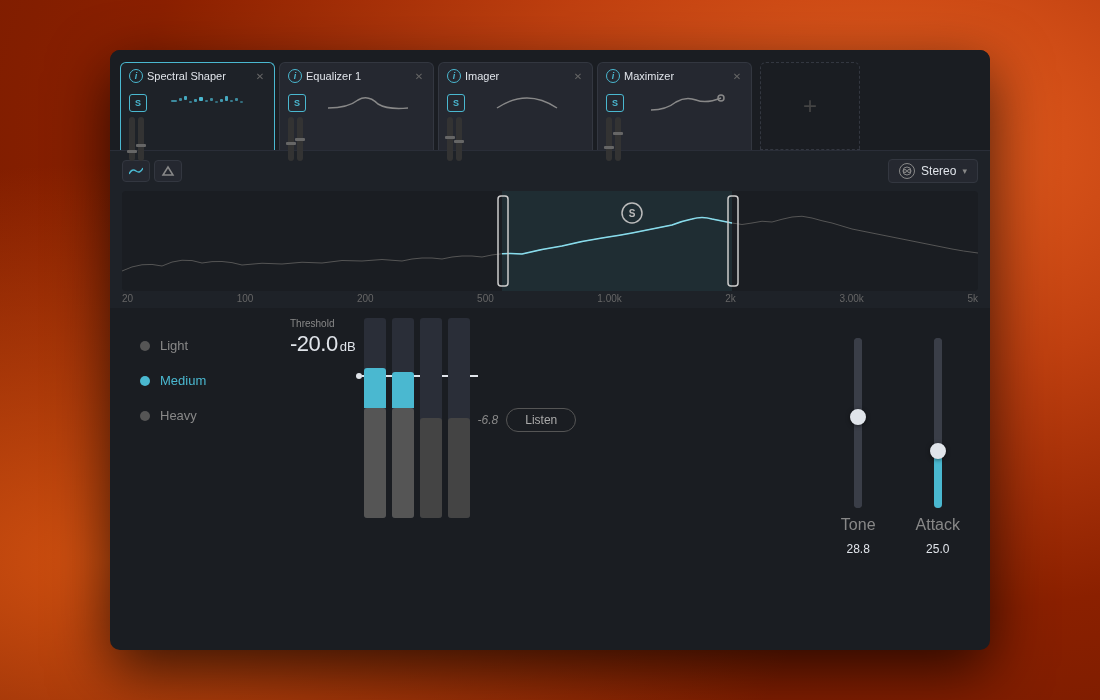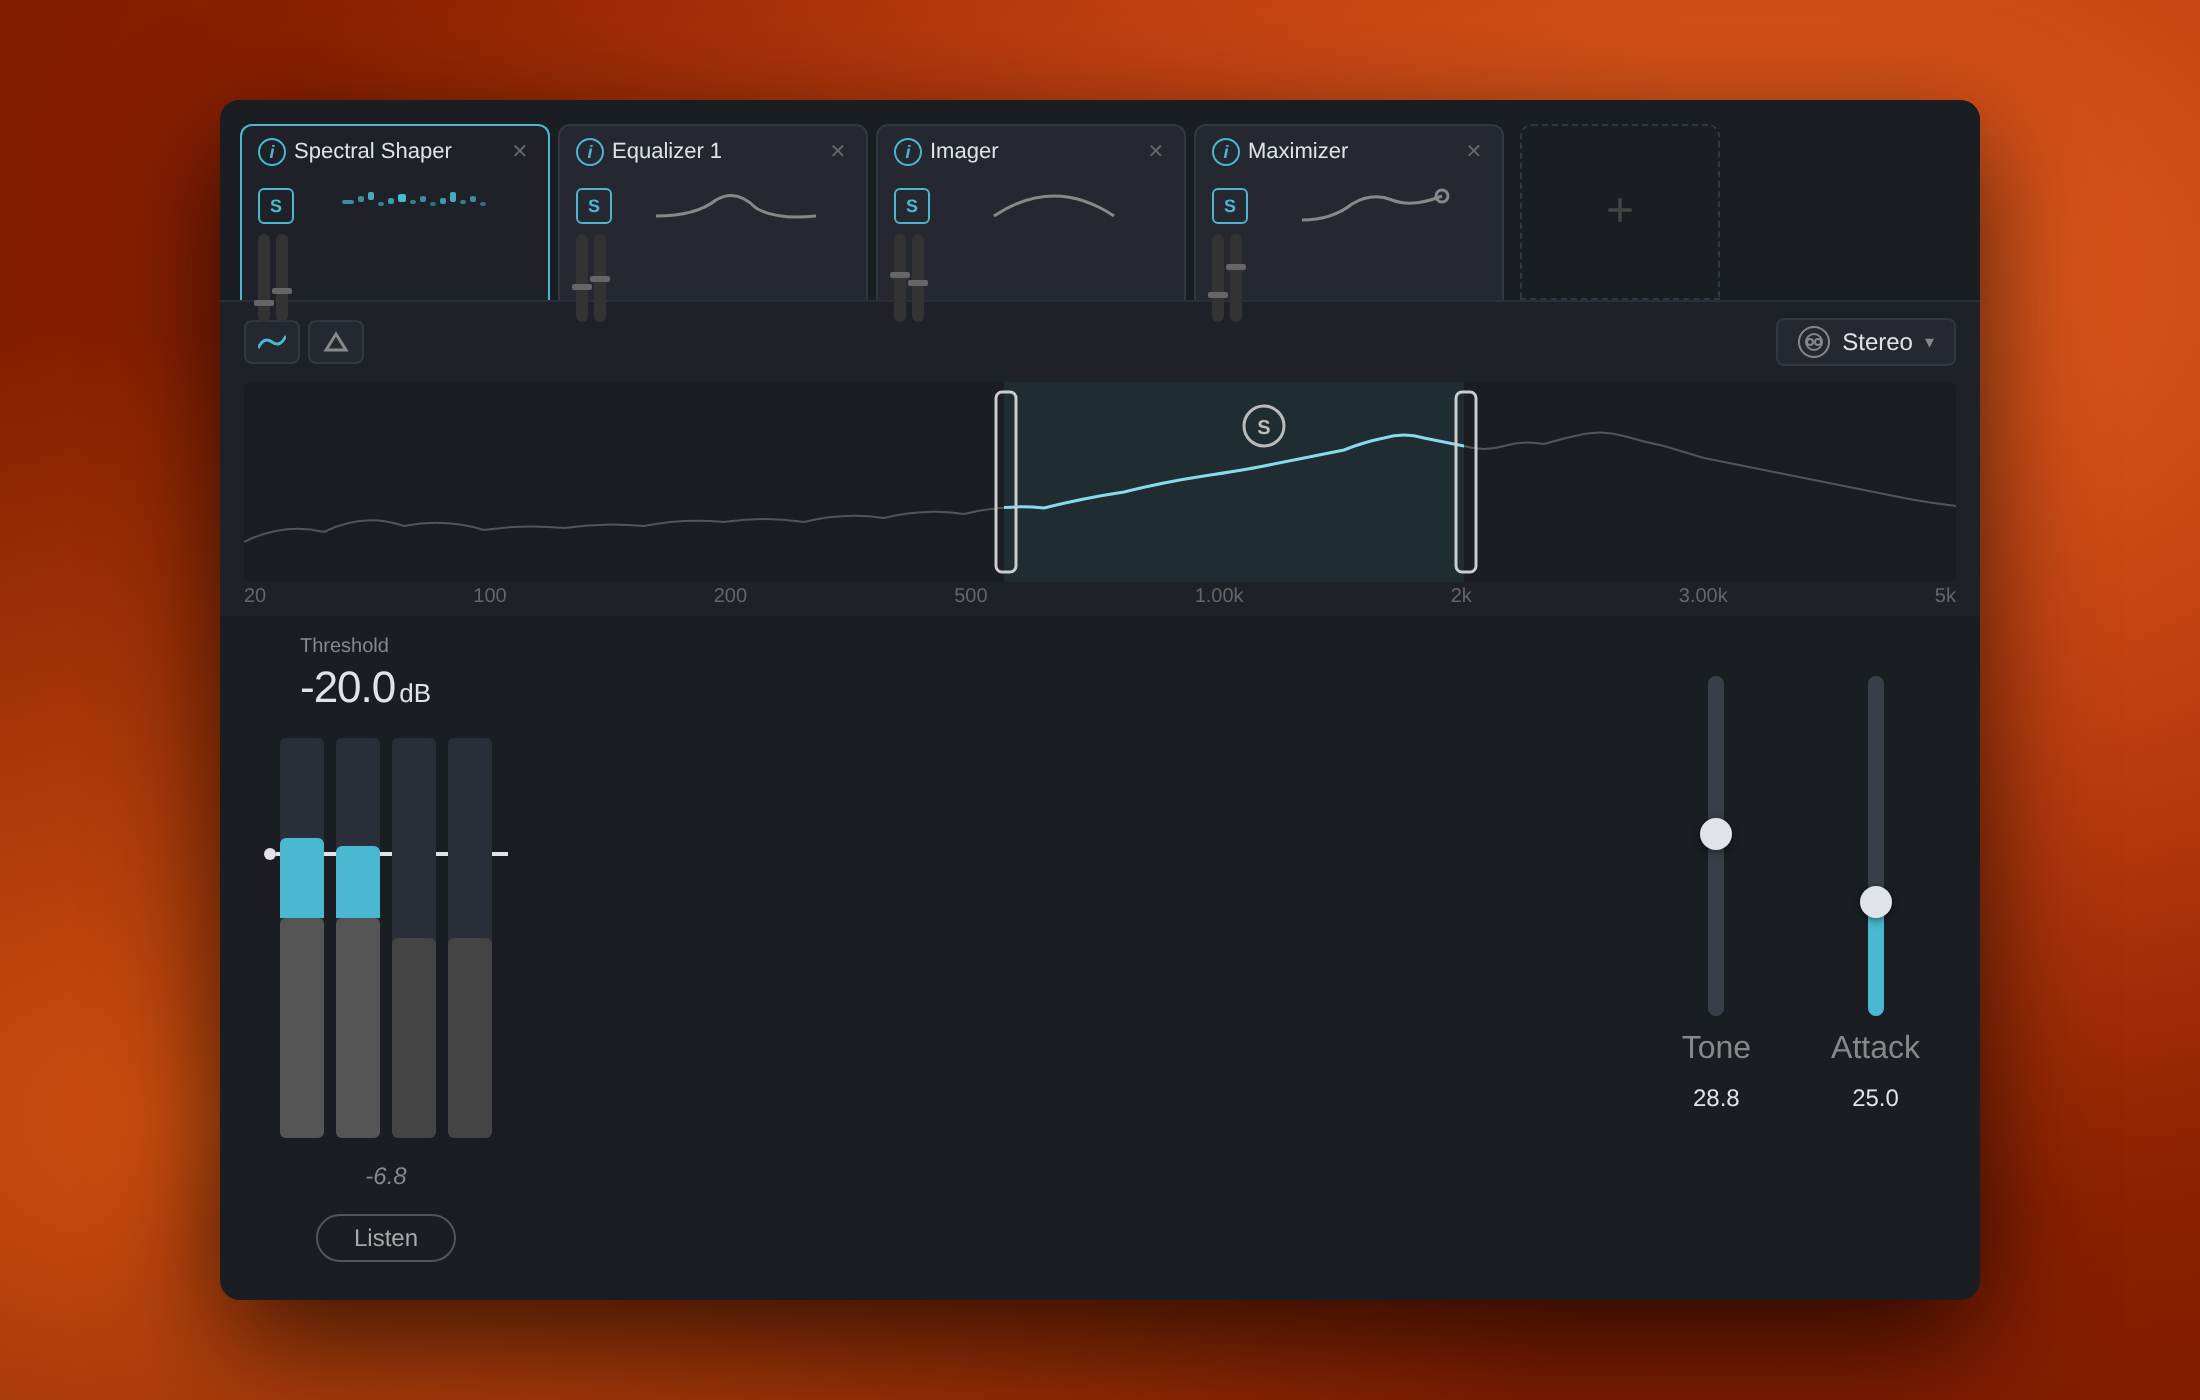"Threshold" .vu-section { flex-direction: column -> row }
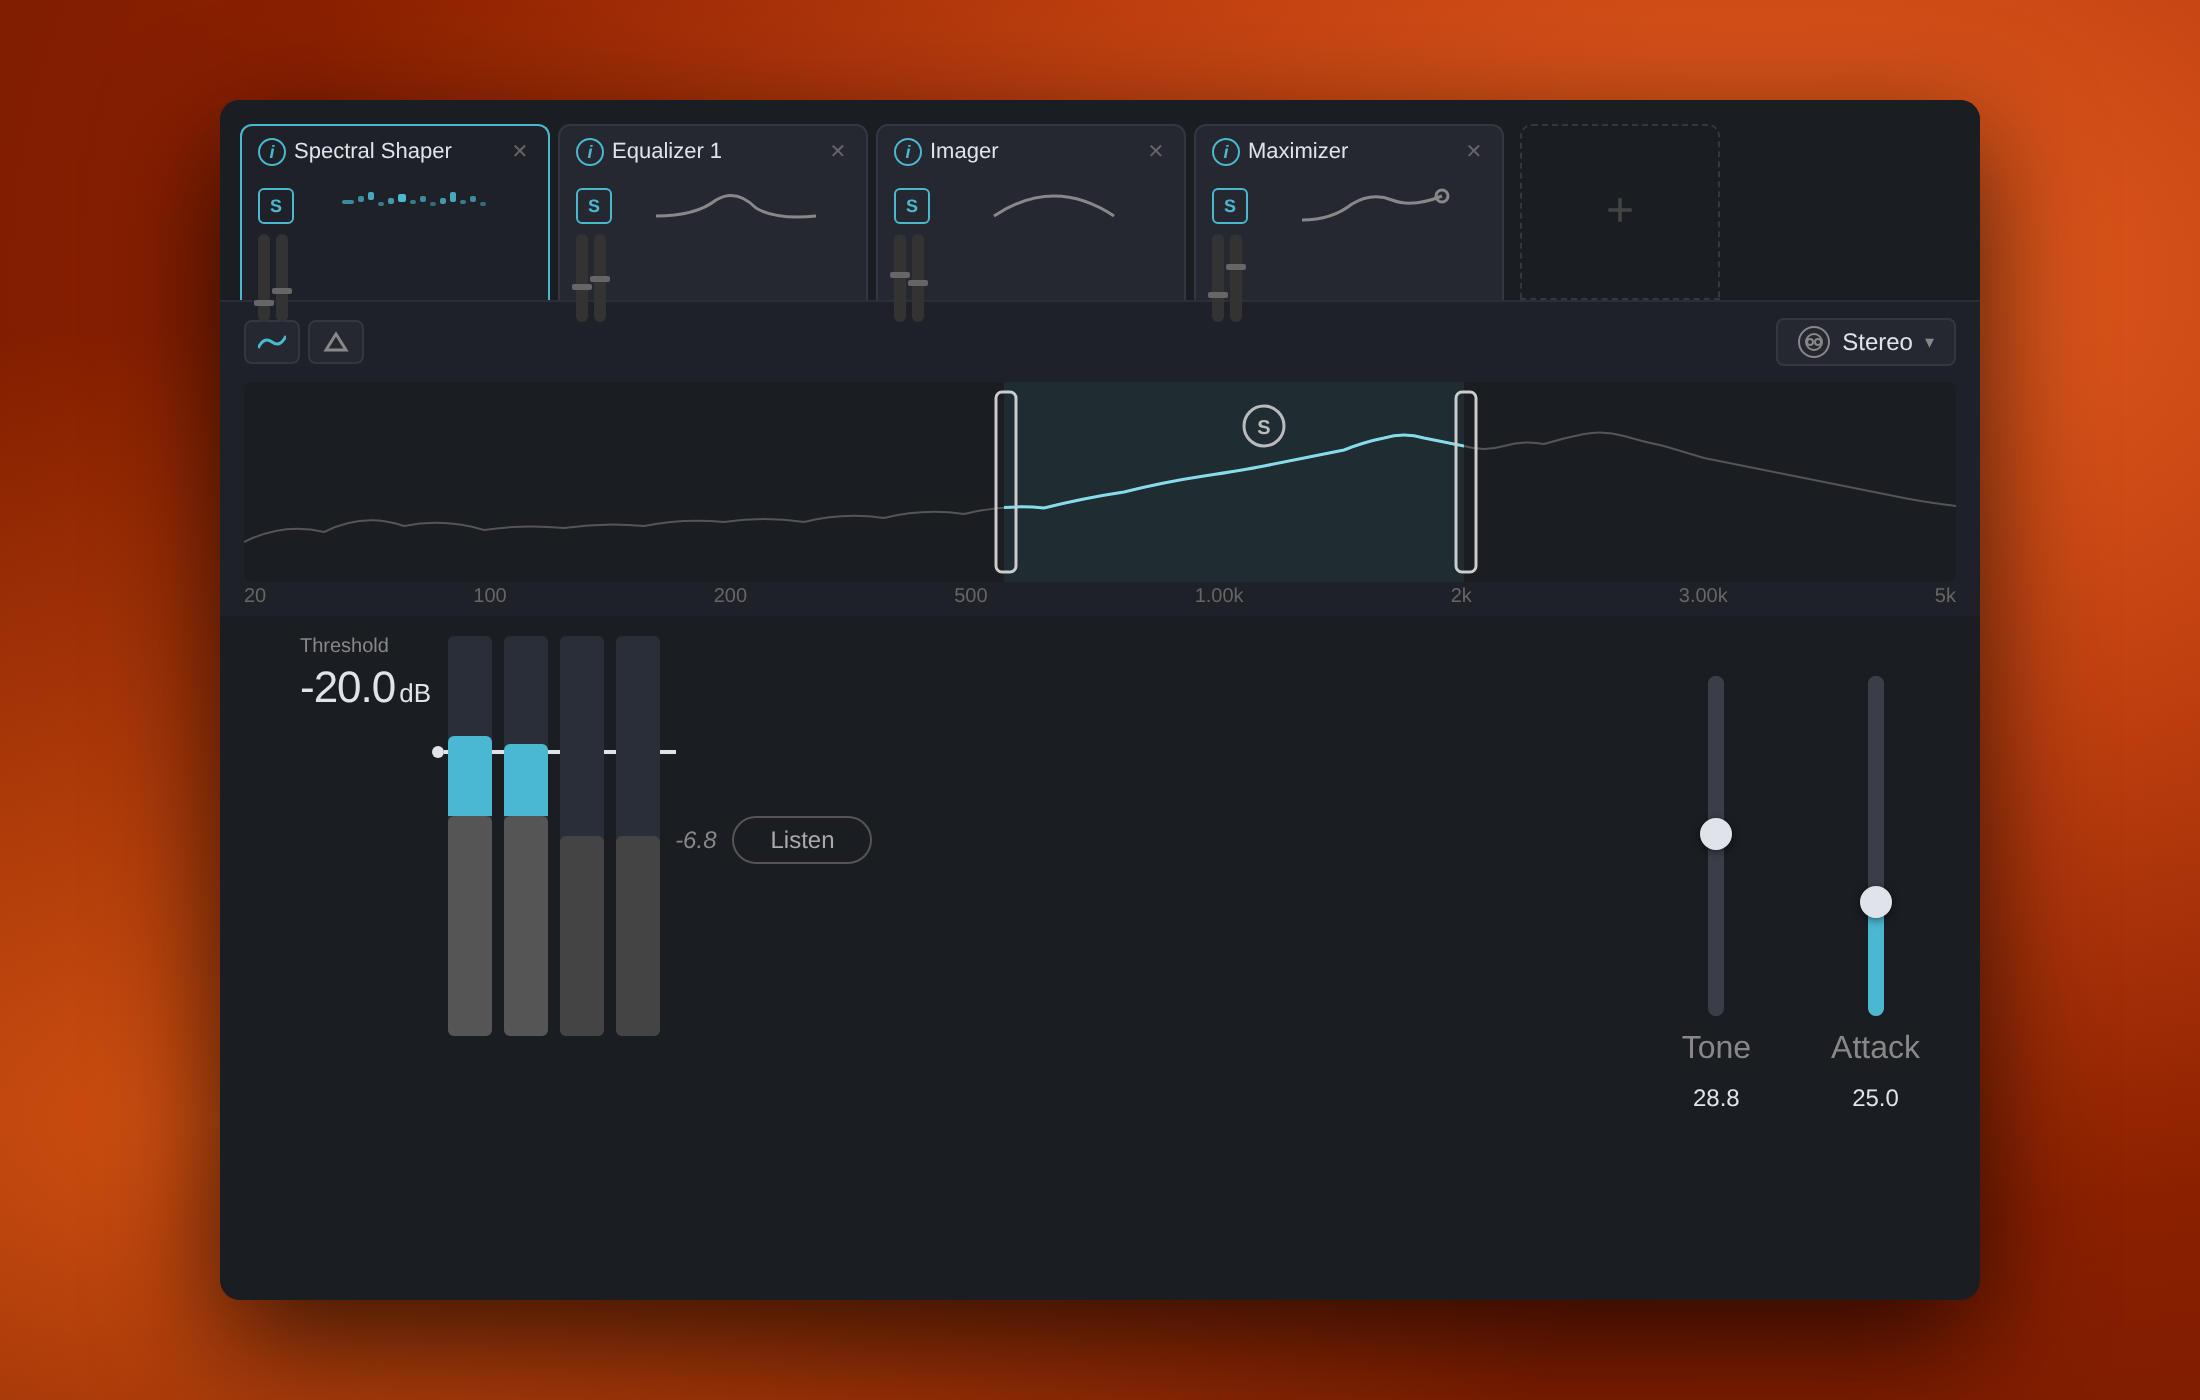"Light" div.mode-selector { html: none -> <div> <div> <div></div> <span>Light</span> </div> <div> <div></div> <span>Medium</span> </div> <div> <div></div> <span>Heavy</span> </div> </div> }
